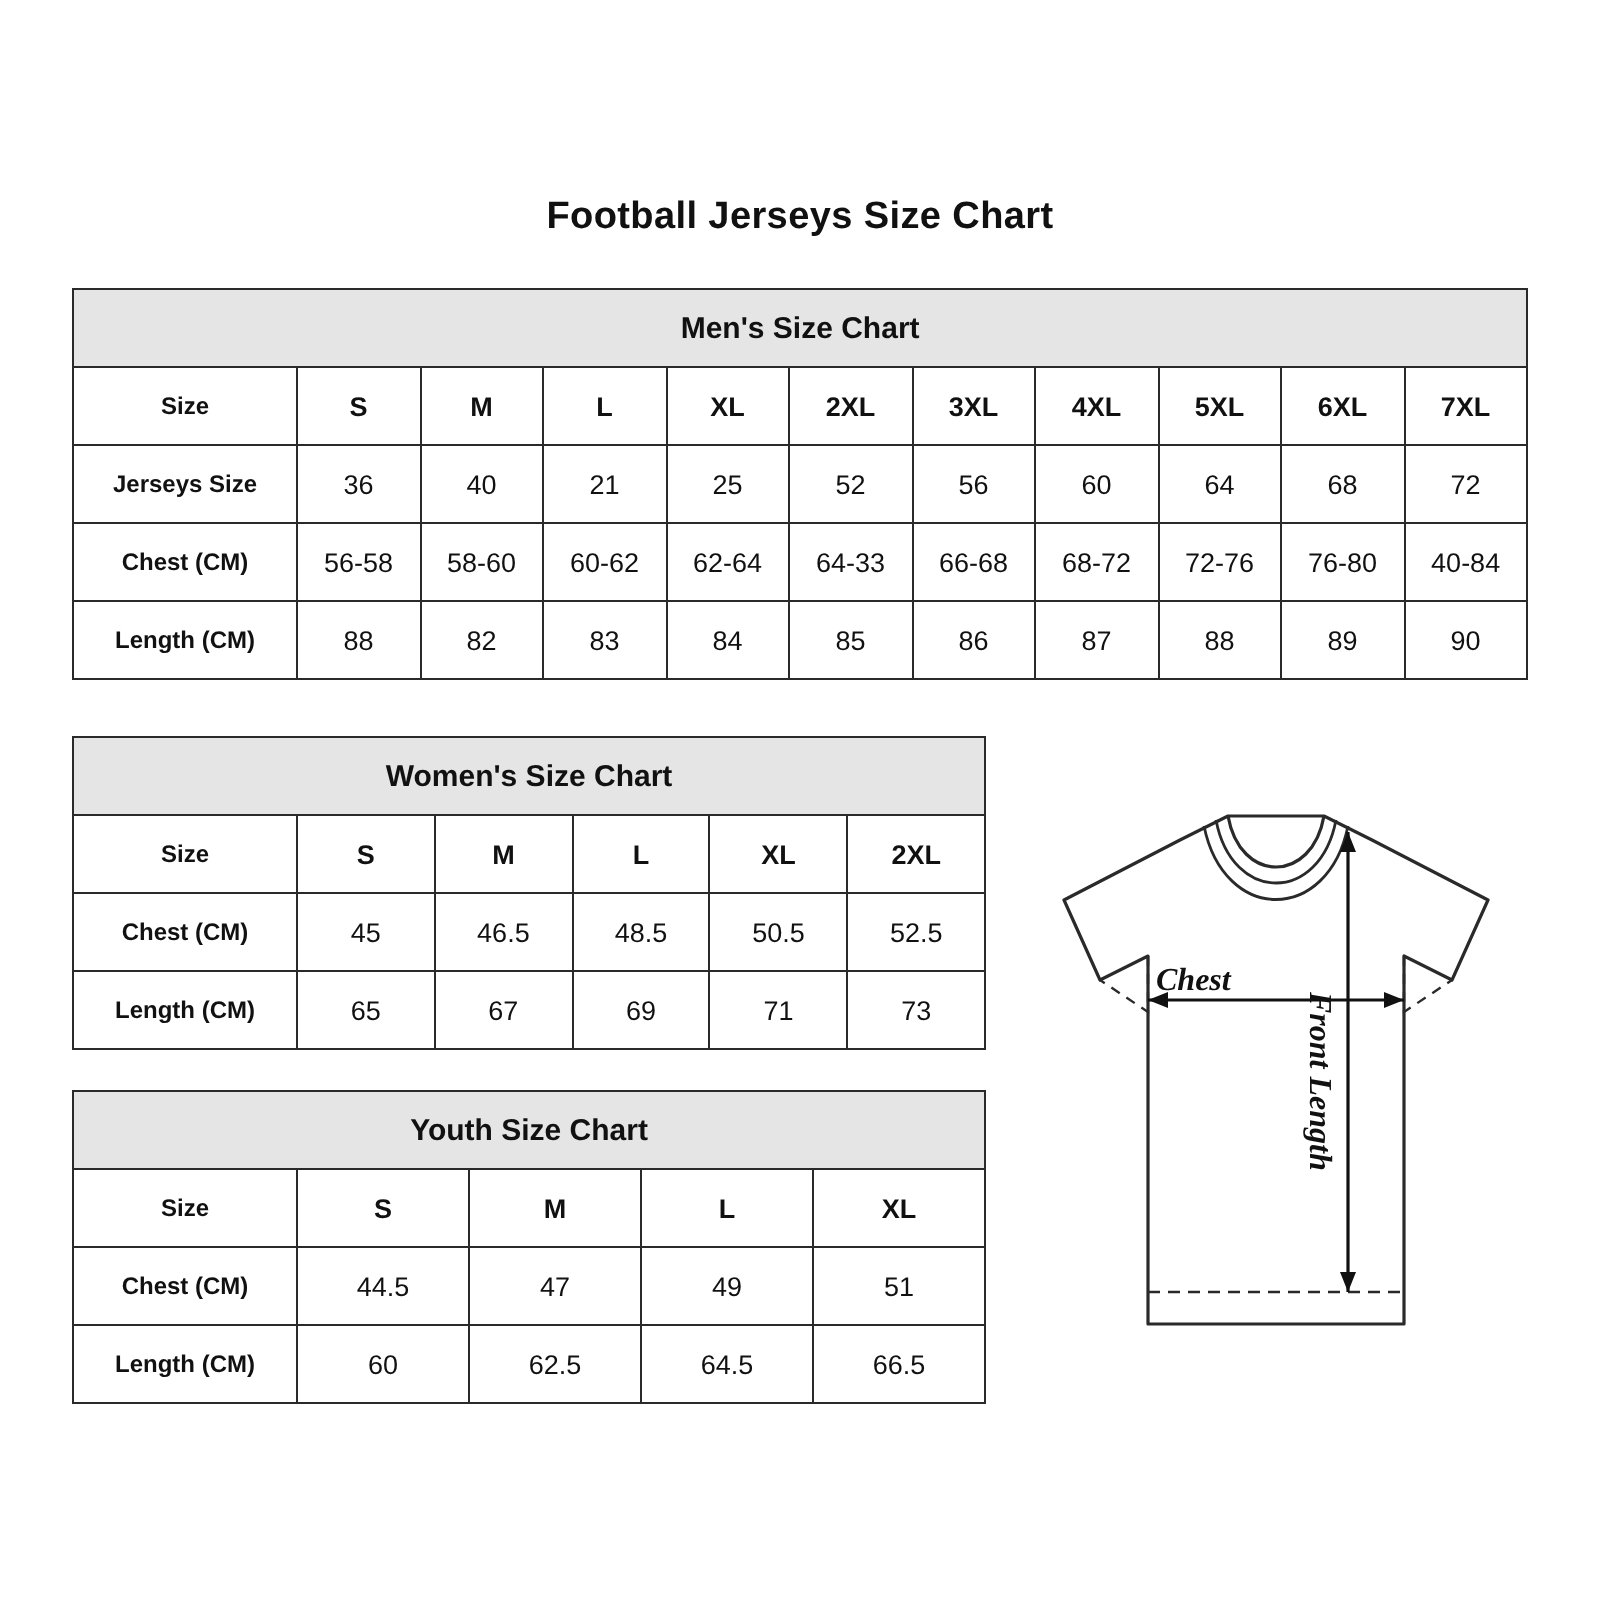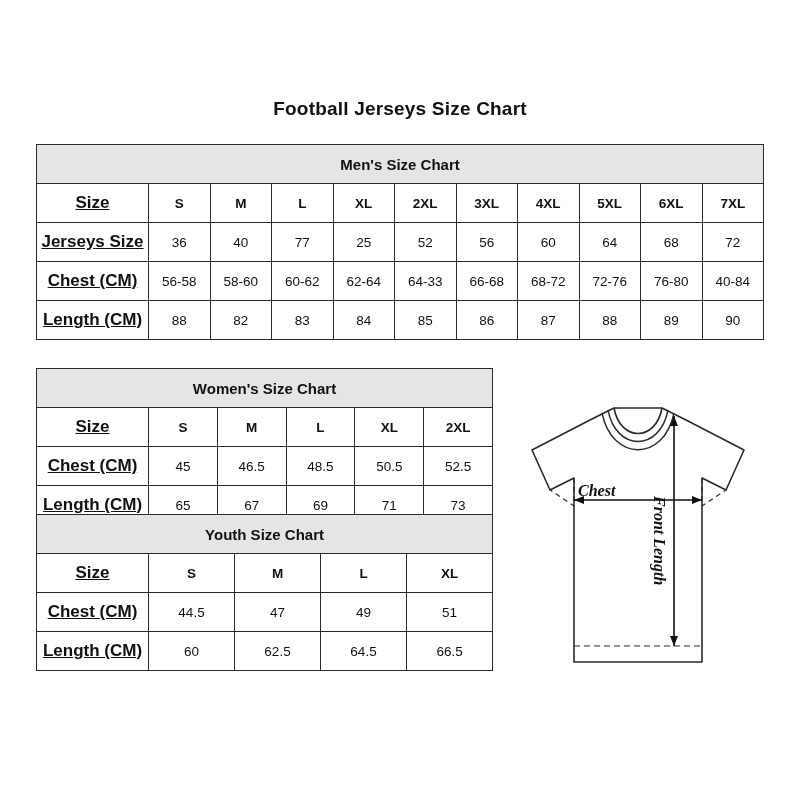"Size" table.chart .rowlabel { font-size: 17px -> 12px; text-decoration: underline -> none }
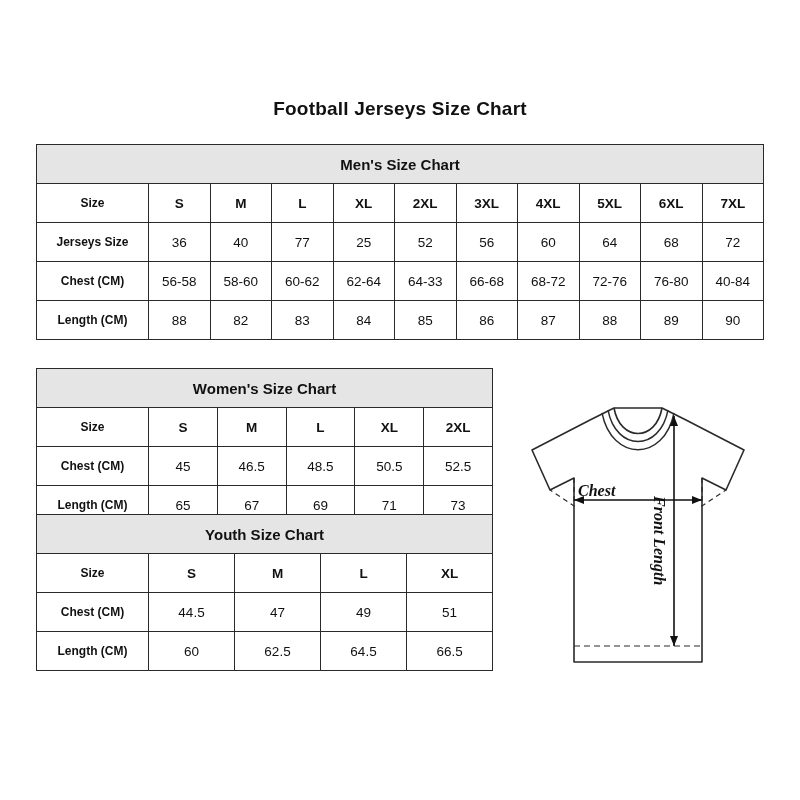"77" td { text: 77 -> 21 }
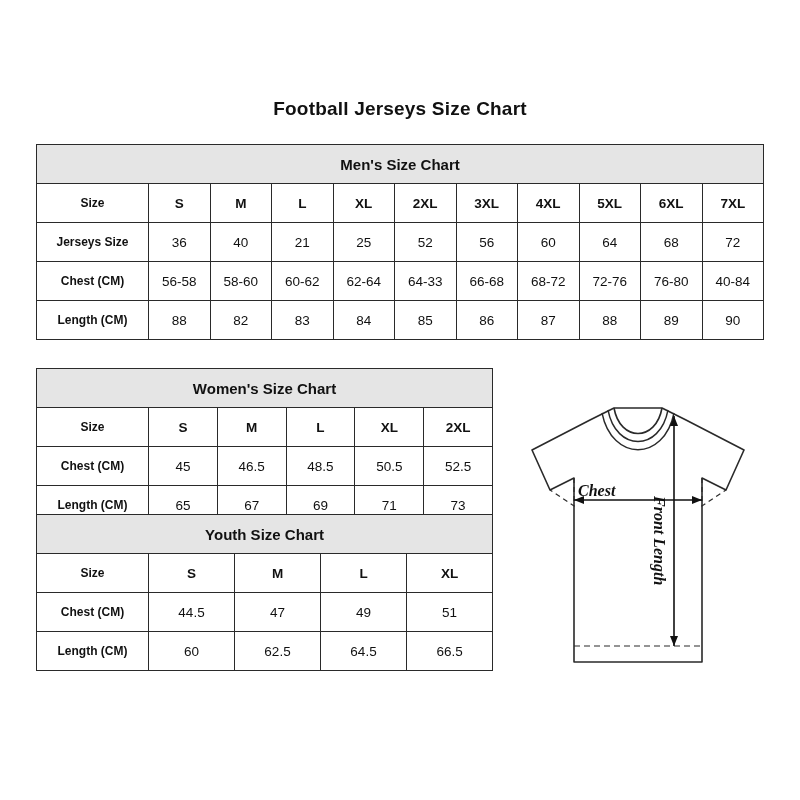"Youth Size Chart" #youth-table { top: 514px -> 545px }
